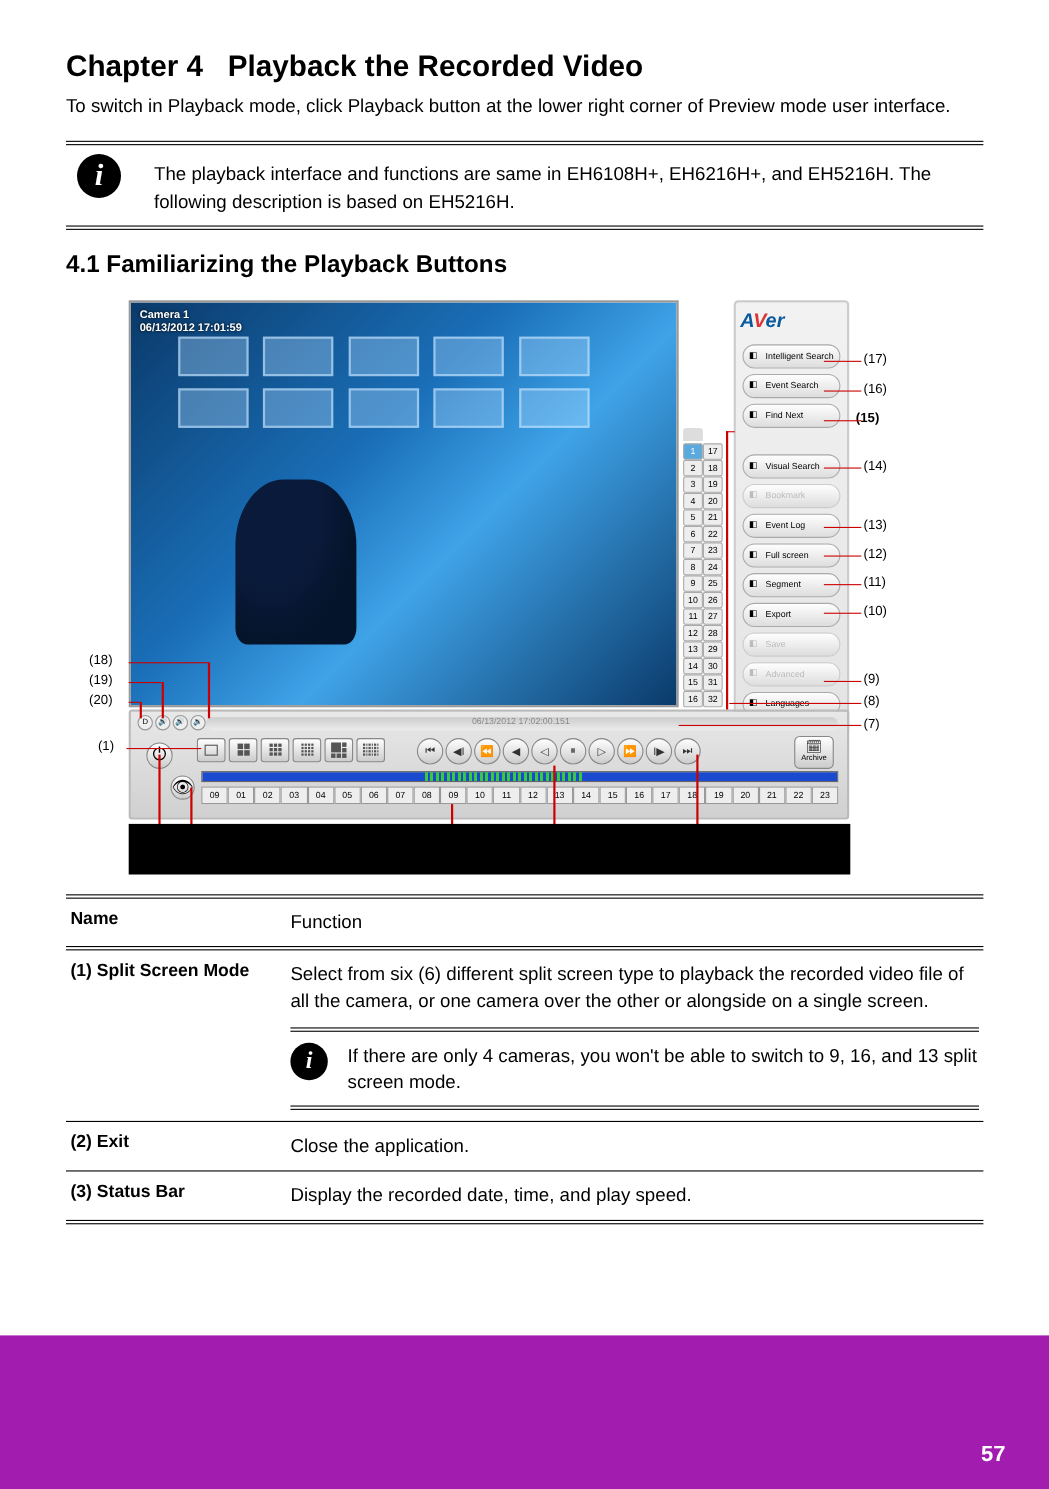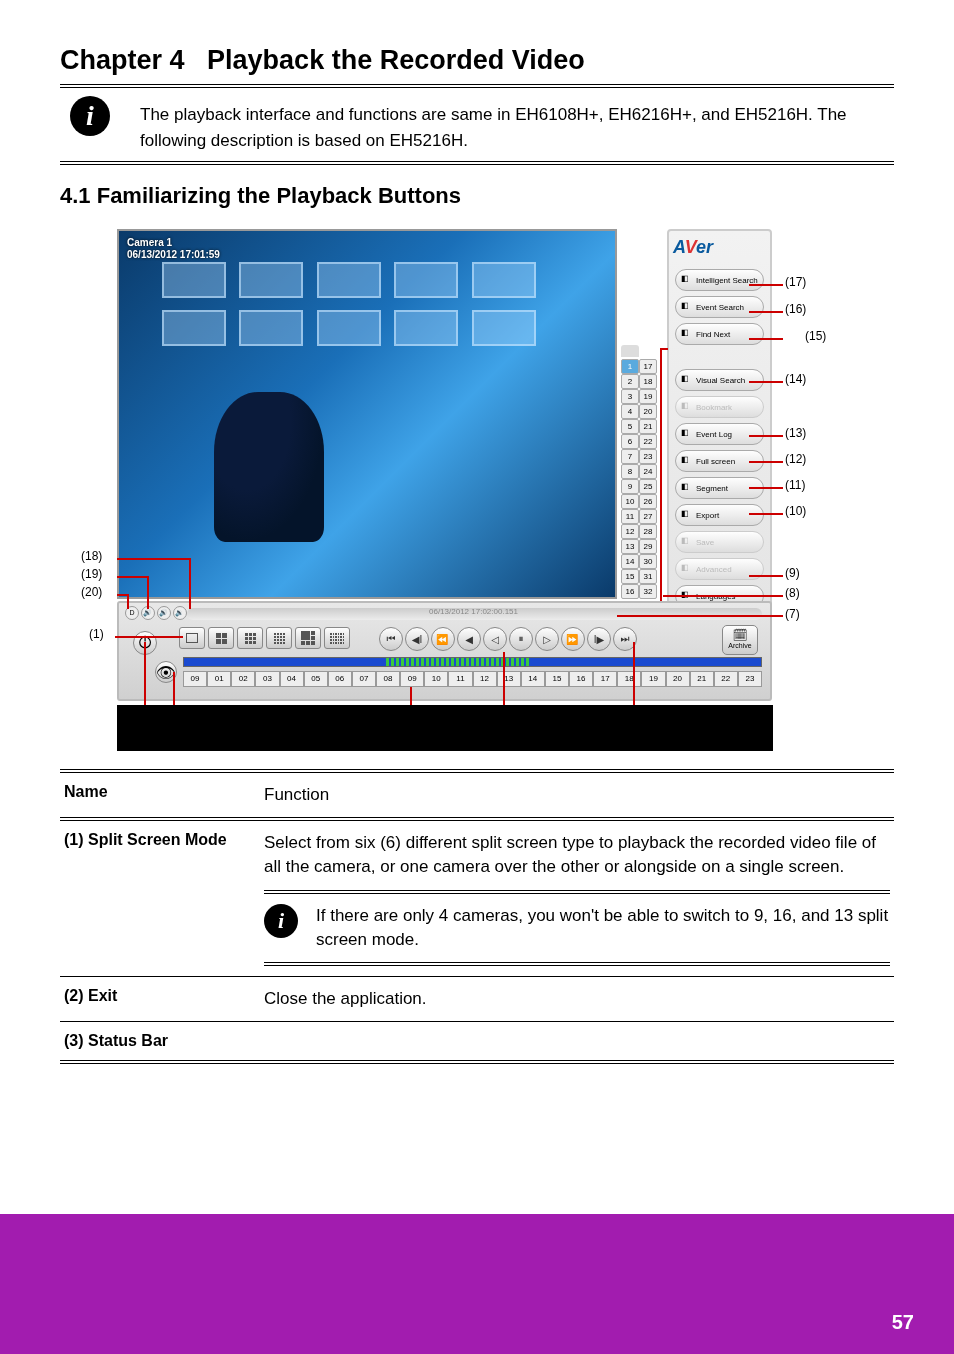"To switch in Playback mode," div.body-text { html: none -> <div>To switch in Playback mode, click Playback button at the lower right corner of Preview mode user interface.</div> }
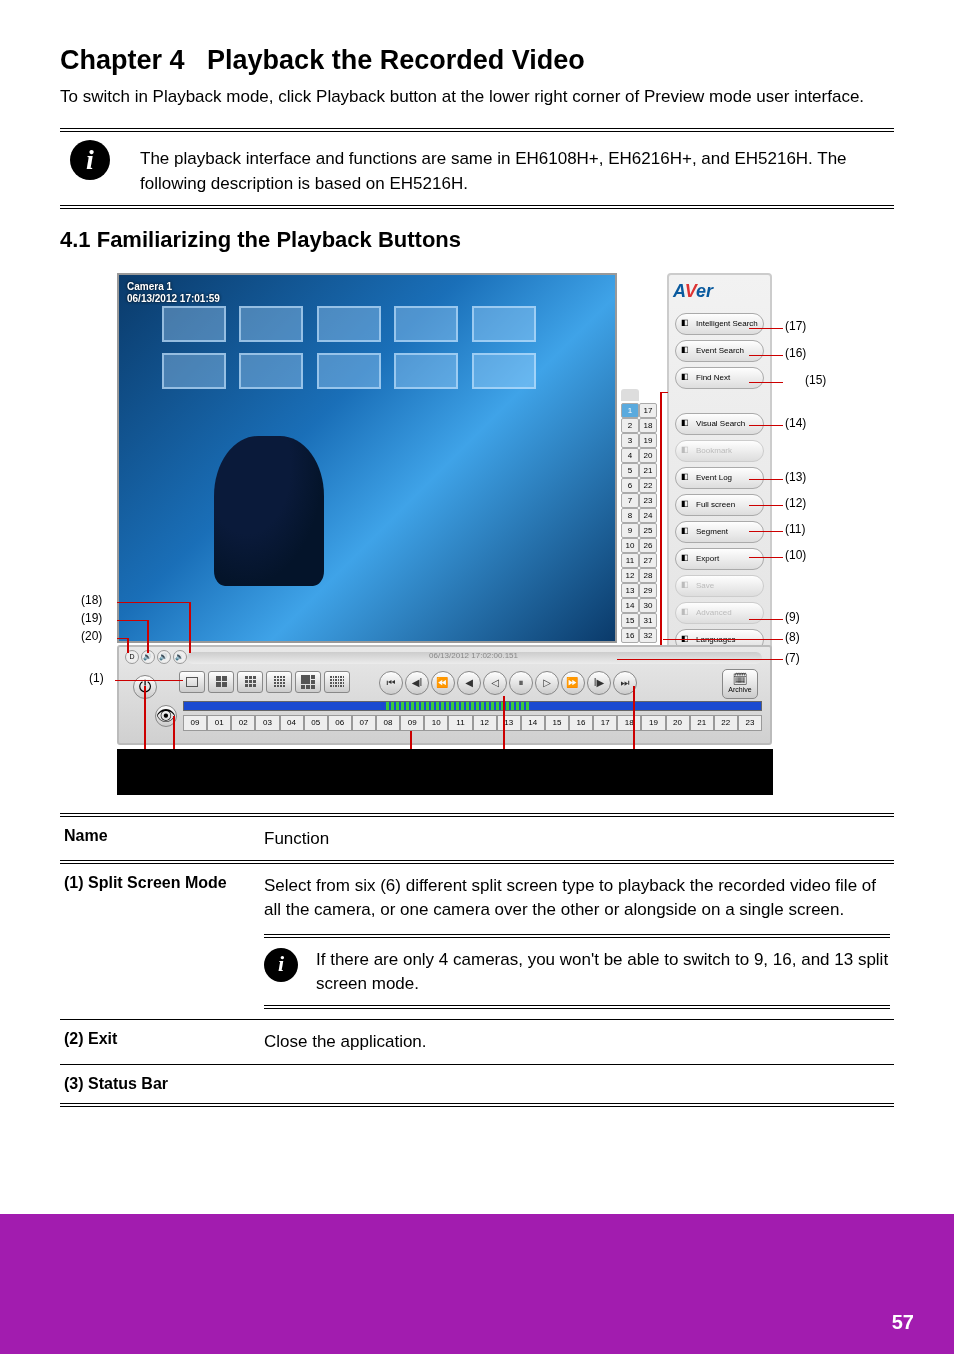"(15)" div.callout { font-weight: none -> bold; left: 688px -> 661px }
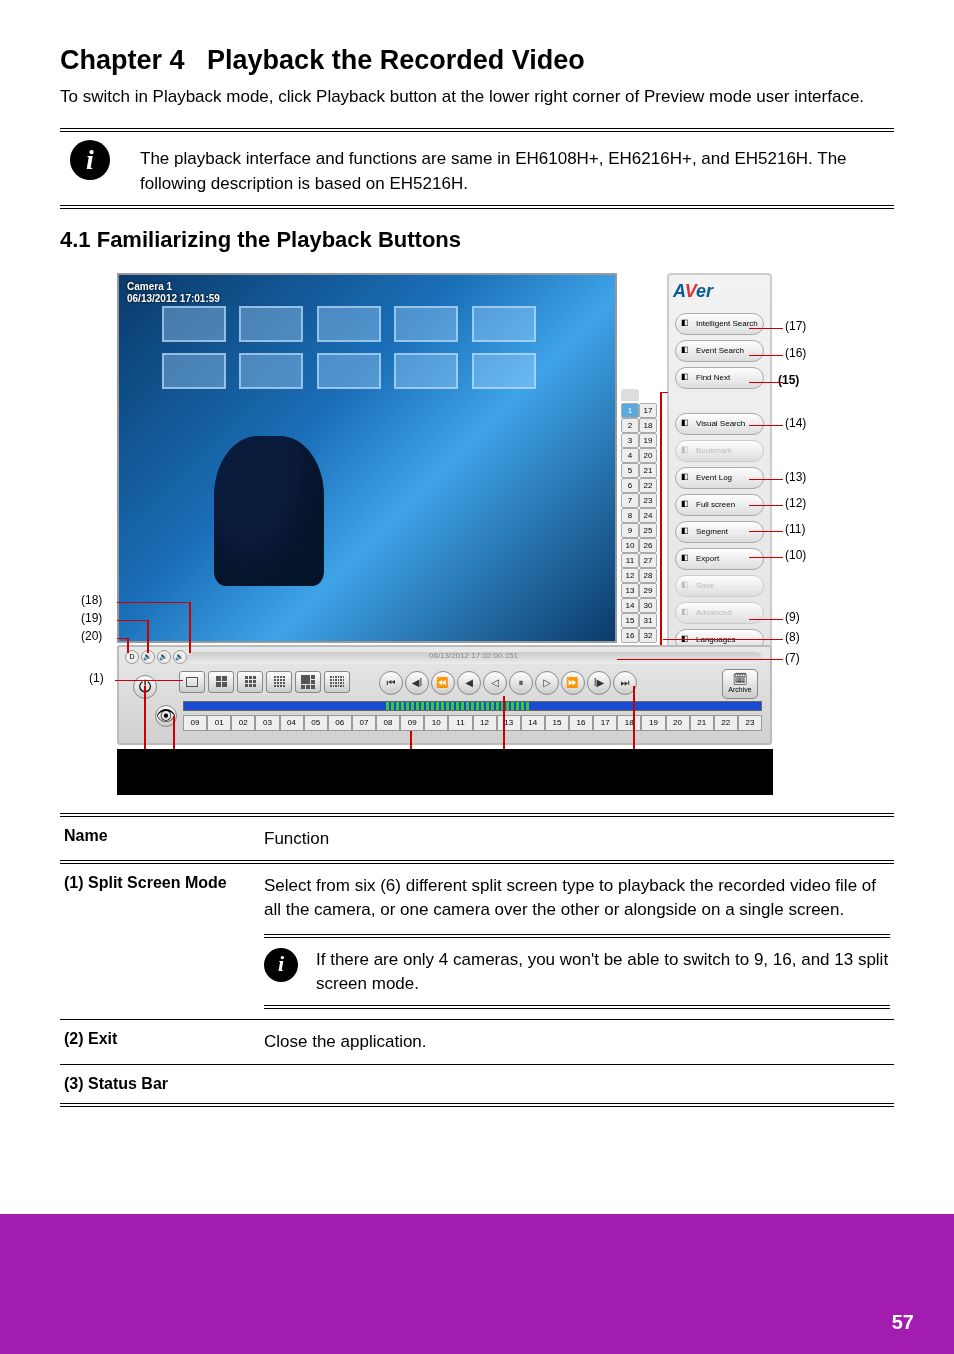"Display the recorded date, time," div.c-func { html: none -> <div>Display the recorded date, time, and play speed.</div> }
